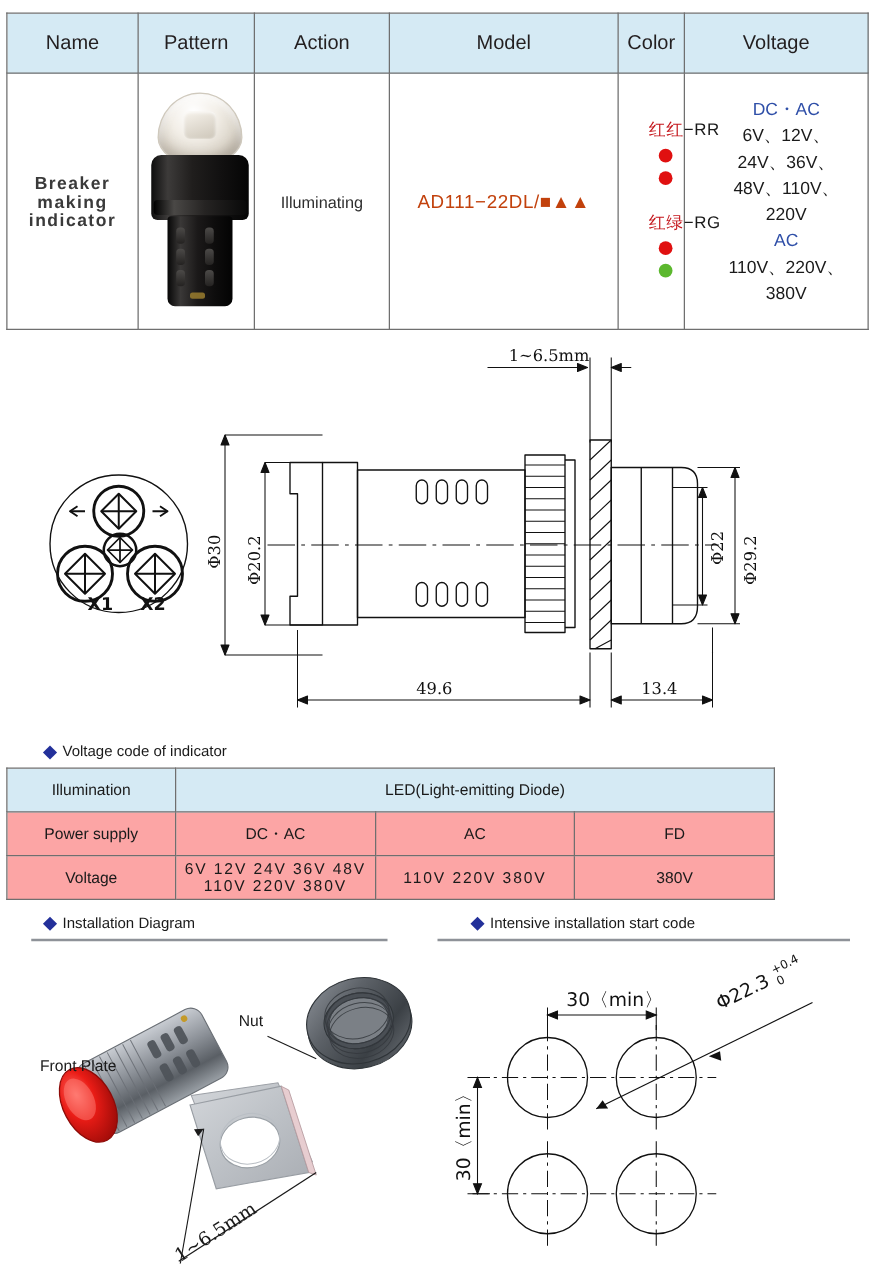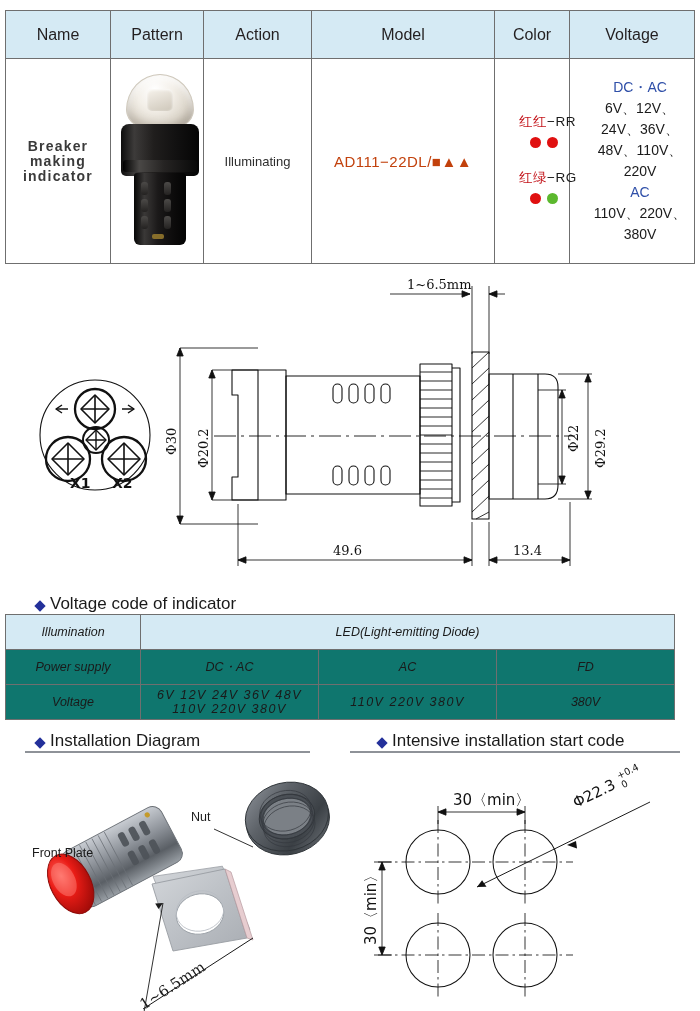"Color" th { width: 75px -> 53px }
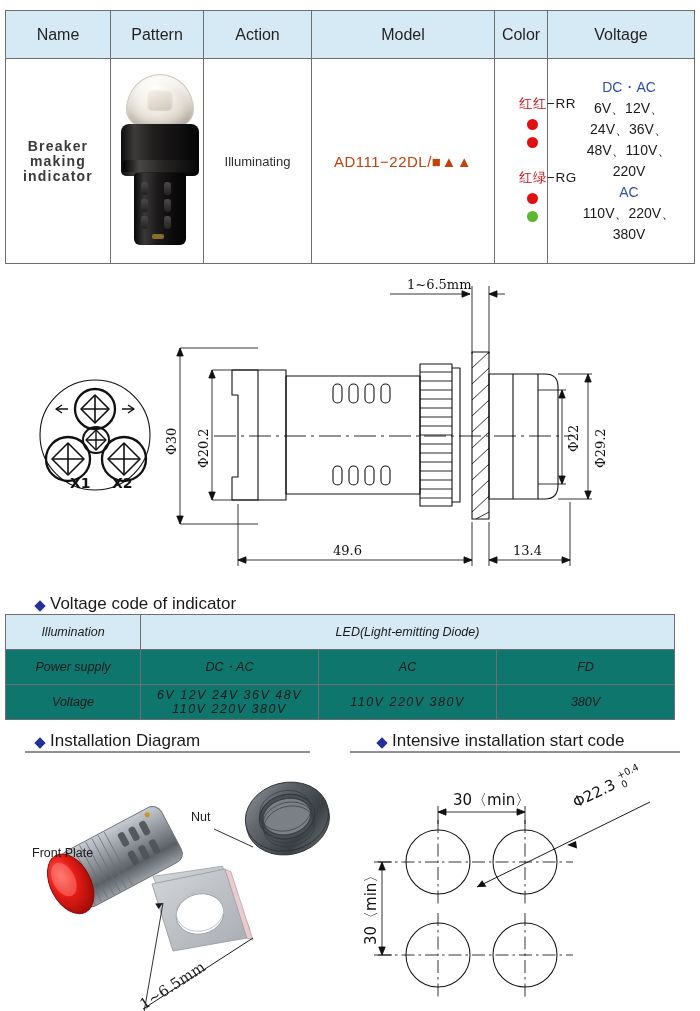"Voltage code of indicator" .sec-head { font-size: 17px -> 12px }
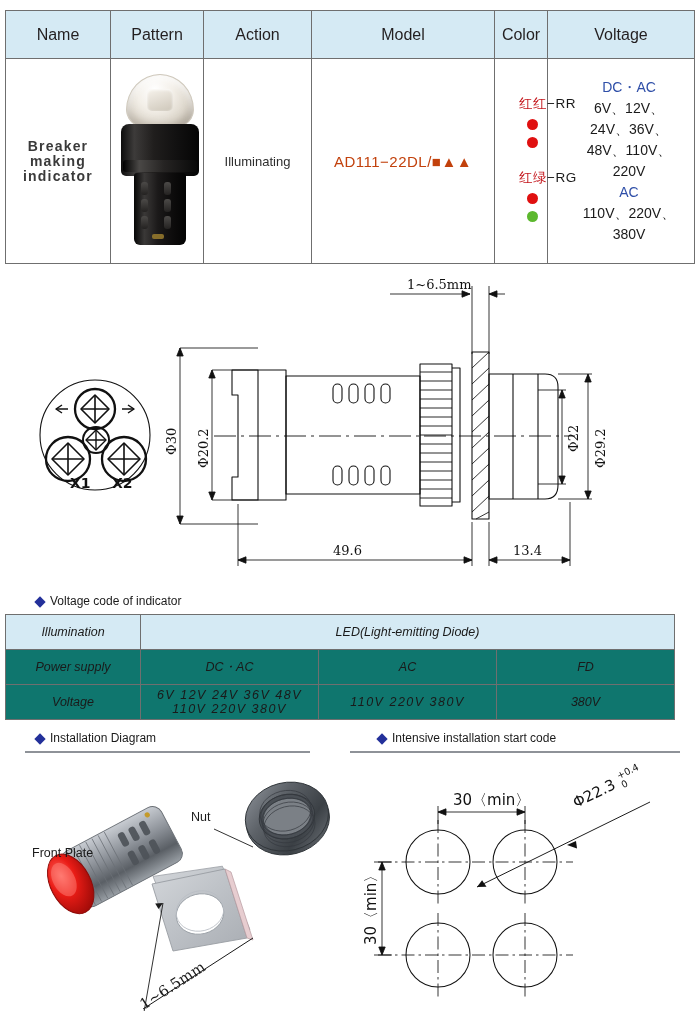"Illumination" table.vc { font-style: italic -> none; width: 670px -> 615px }
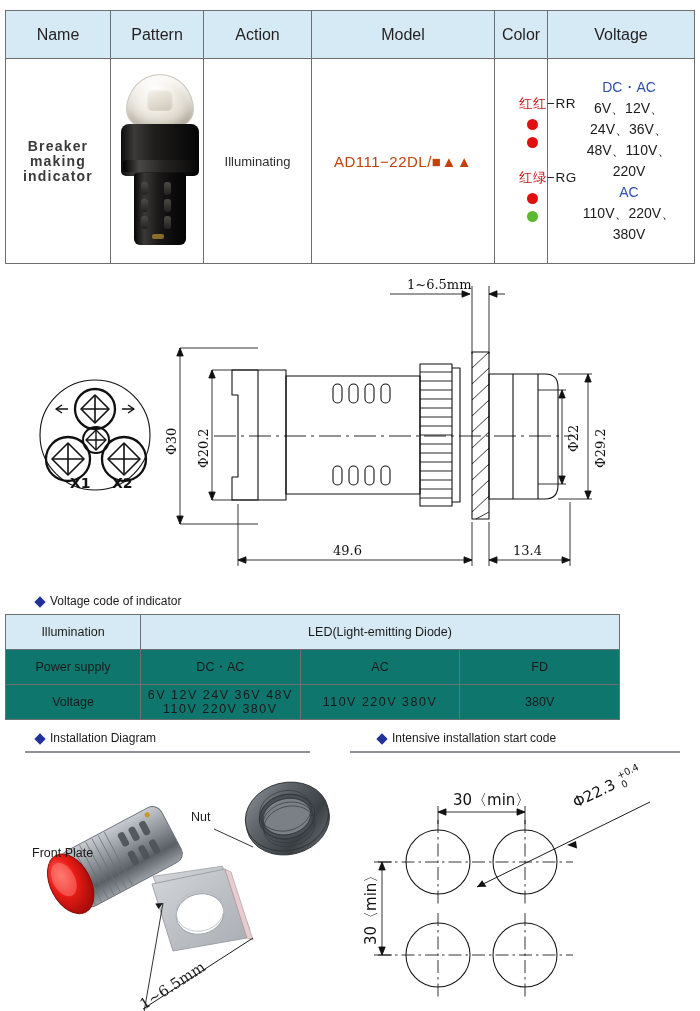"Power supply" table.vc td { background: #0f766e -> #fca5a5 }
